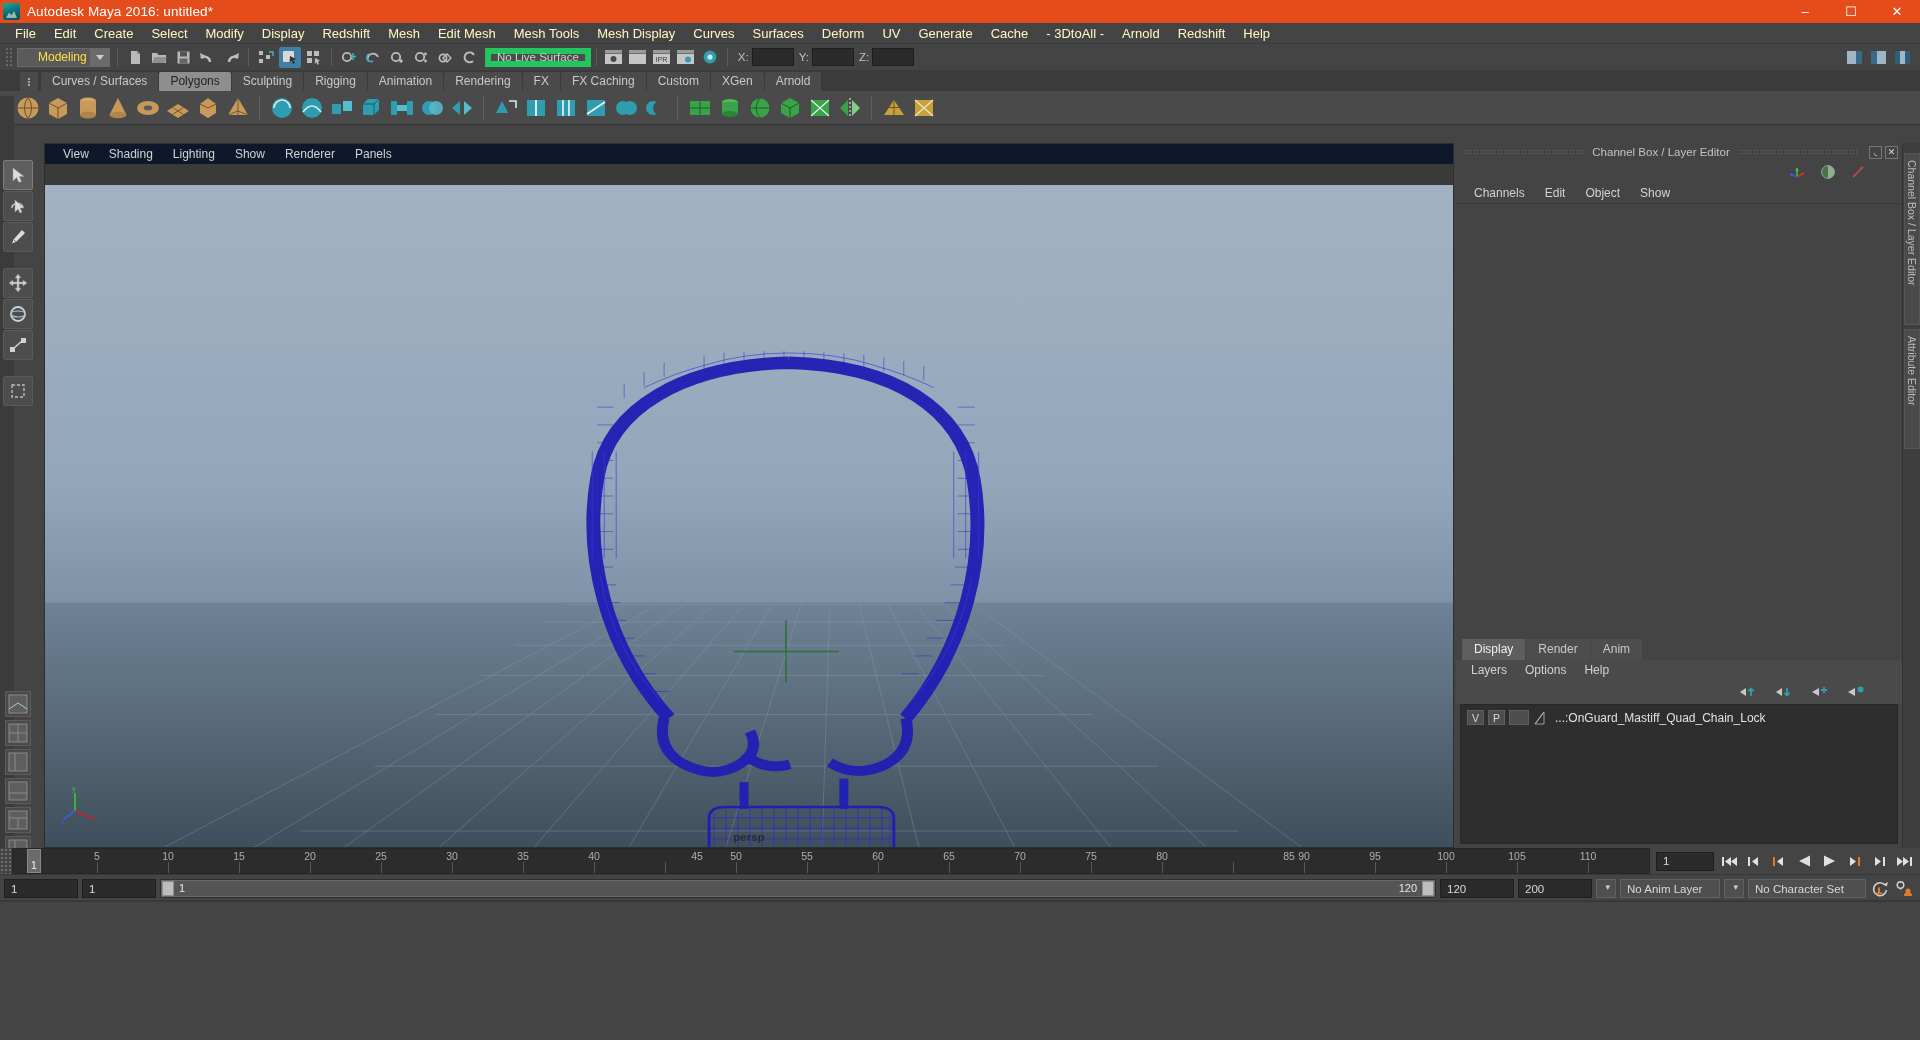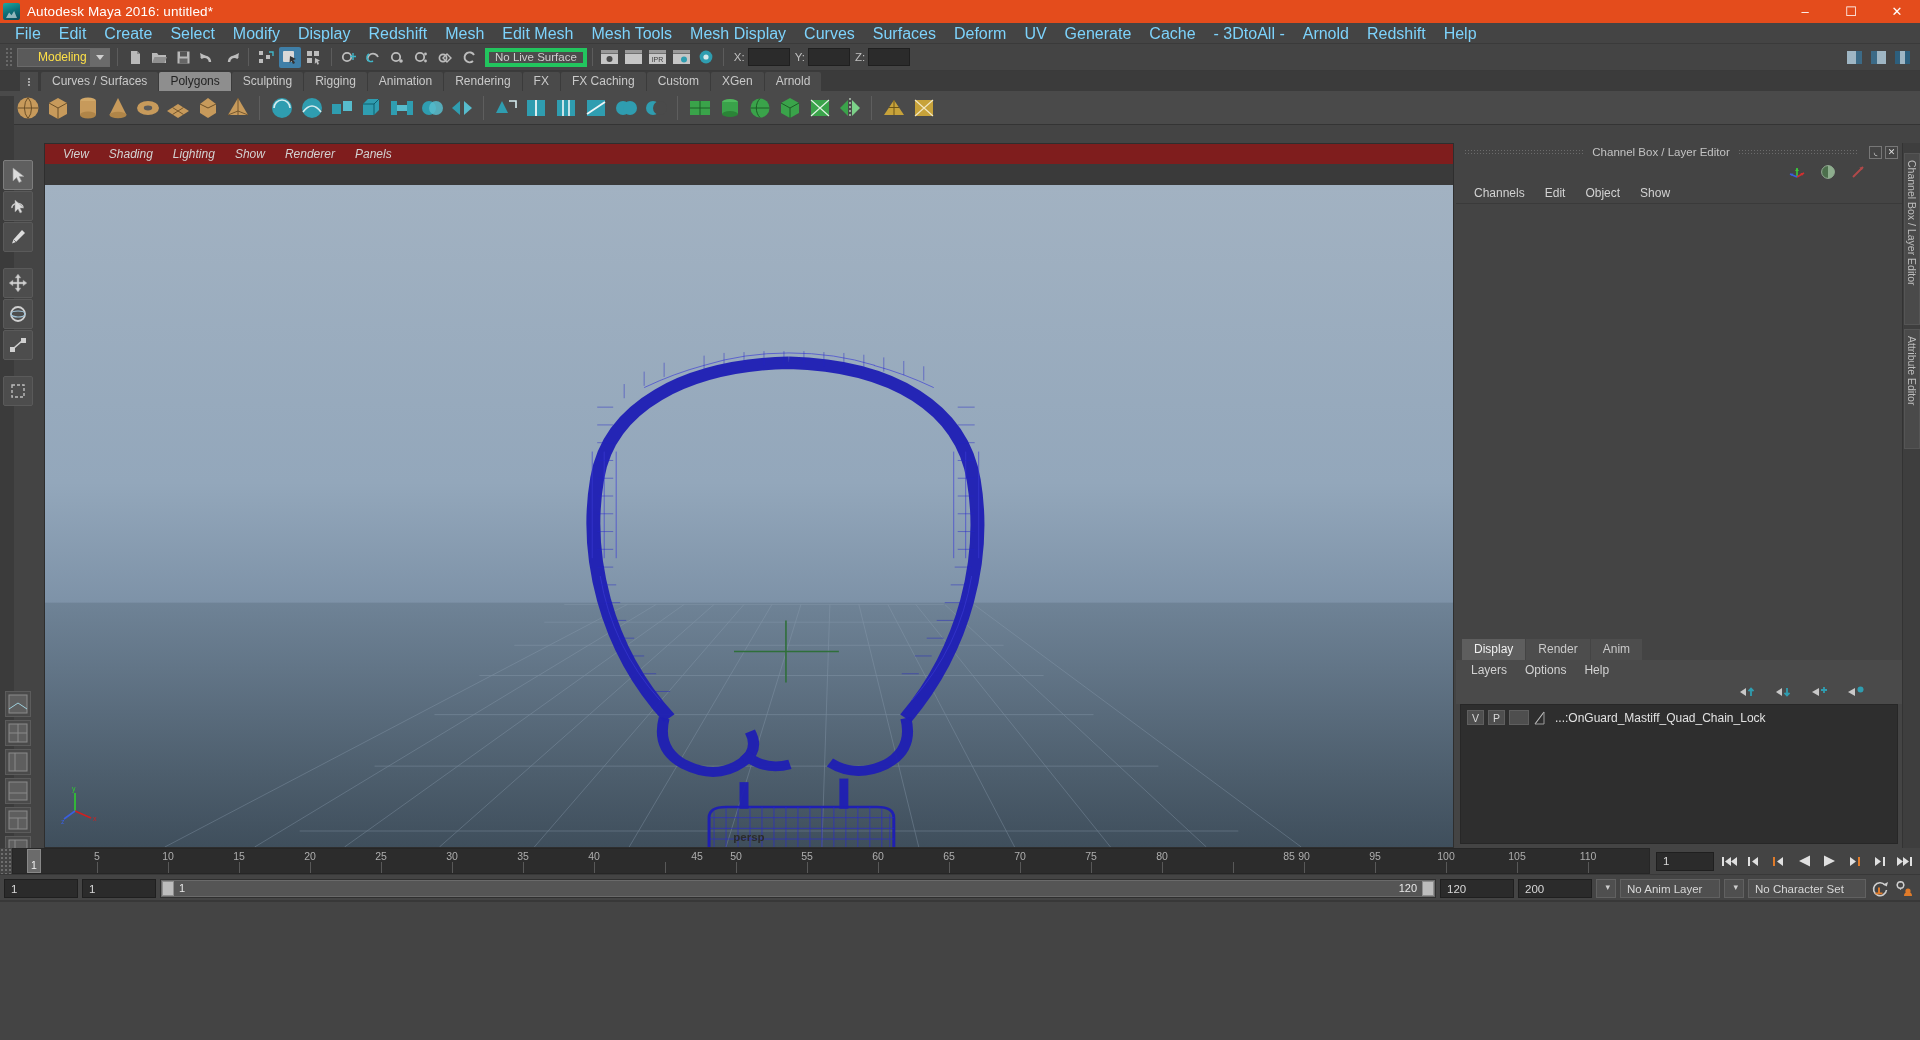"File" .menubar .mi { color: #7dd3fc -> #fef9c3; font-size: 16px -> 13px }
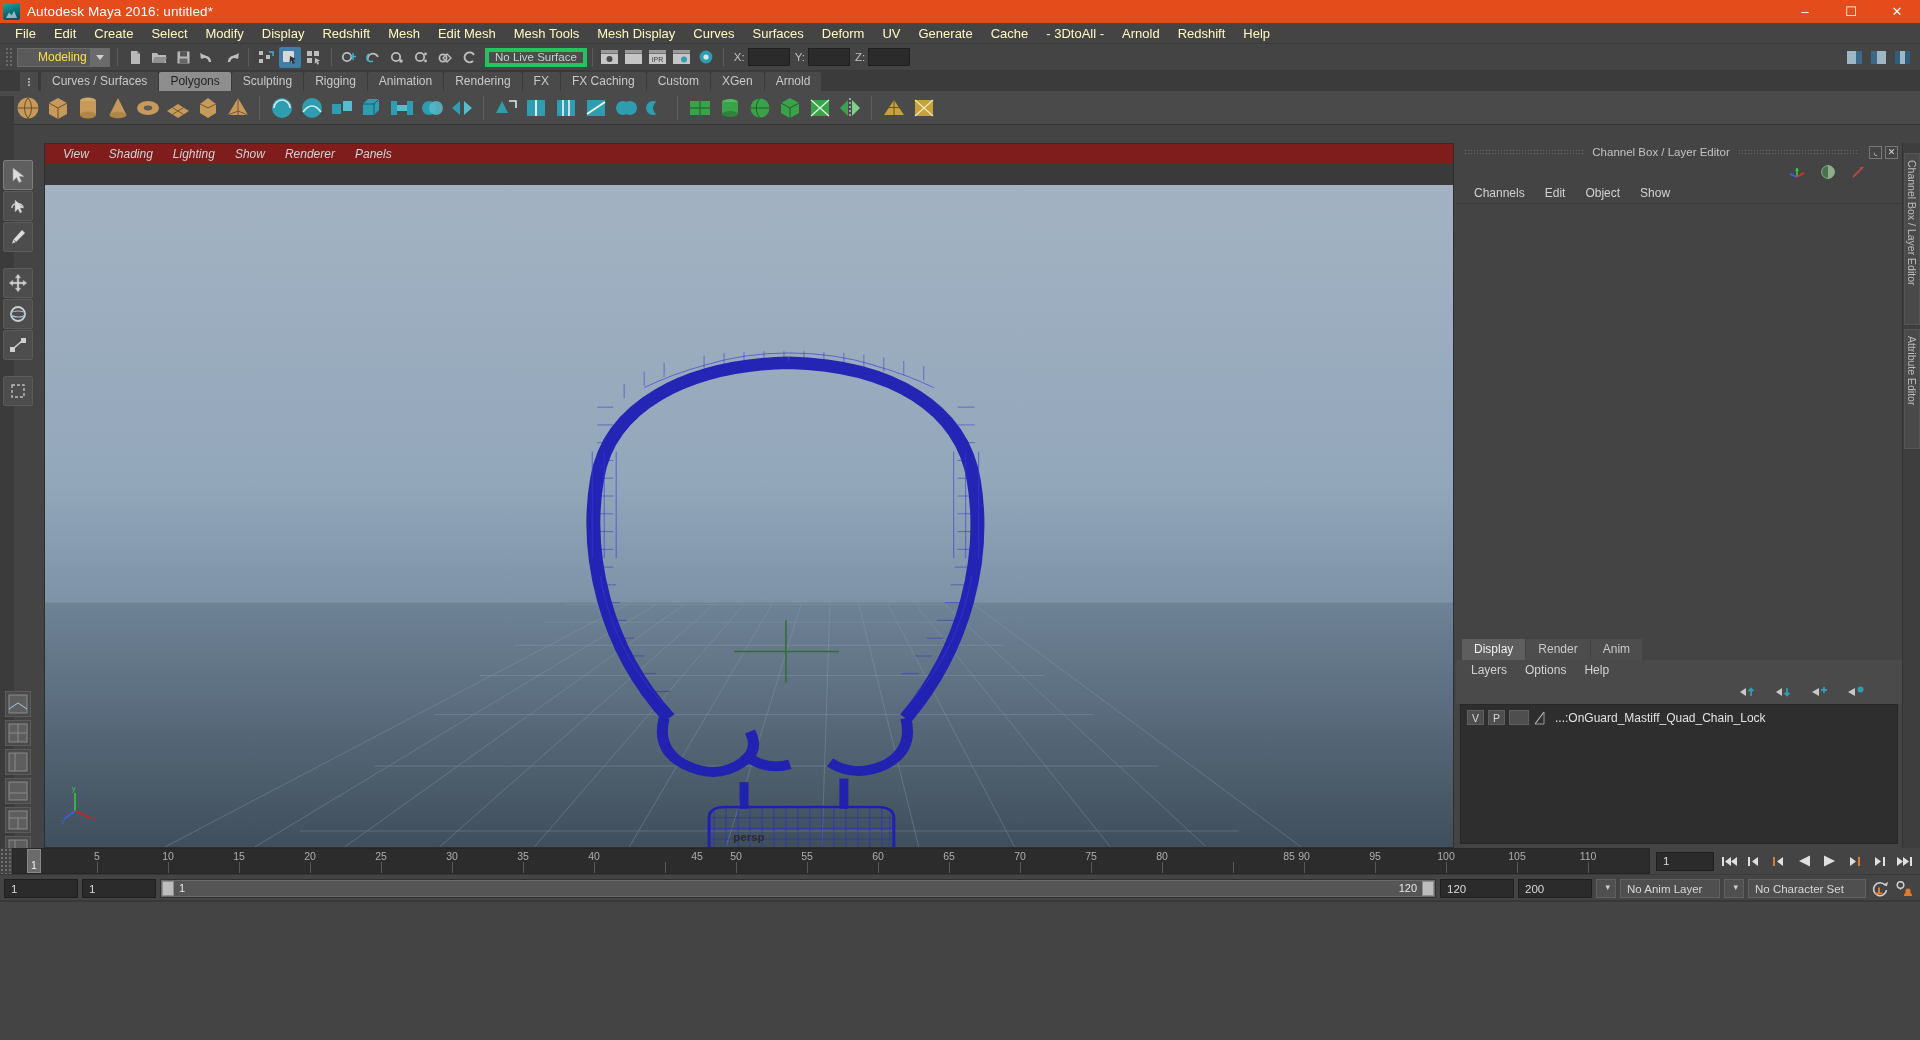"No Live Surface" .livesurf { border: 4px solid #22c55e -> 6px solid #22c55e }
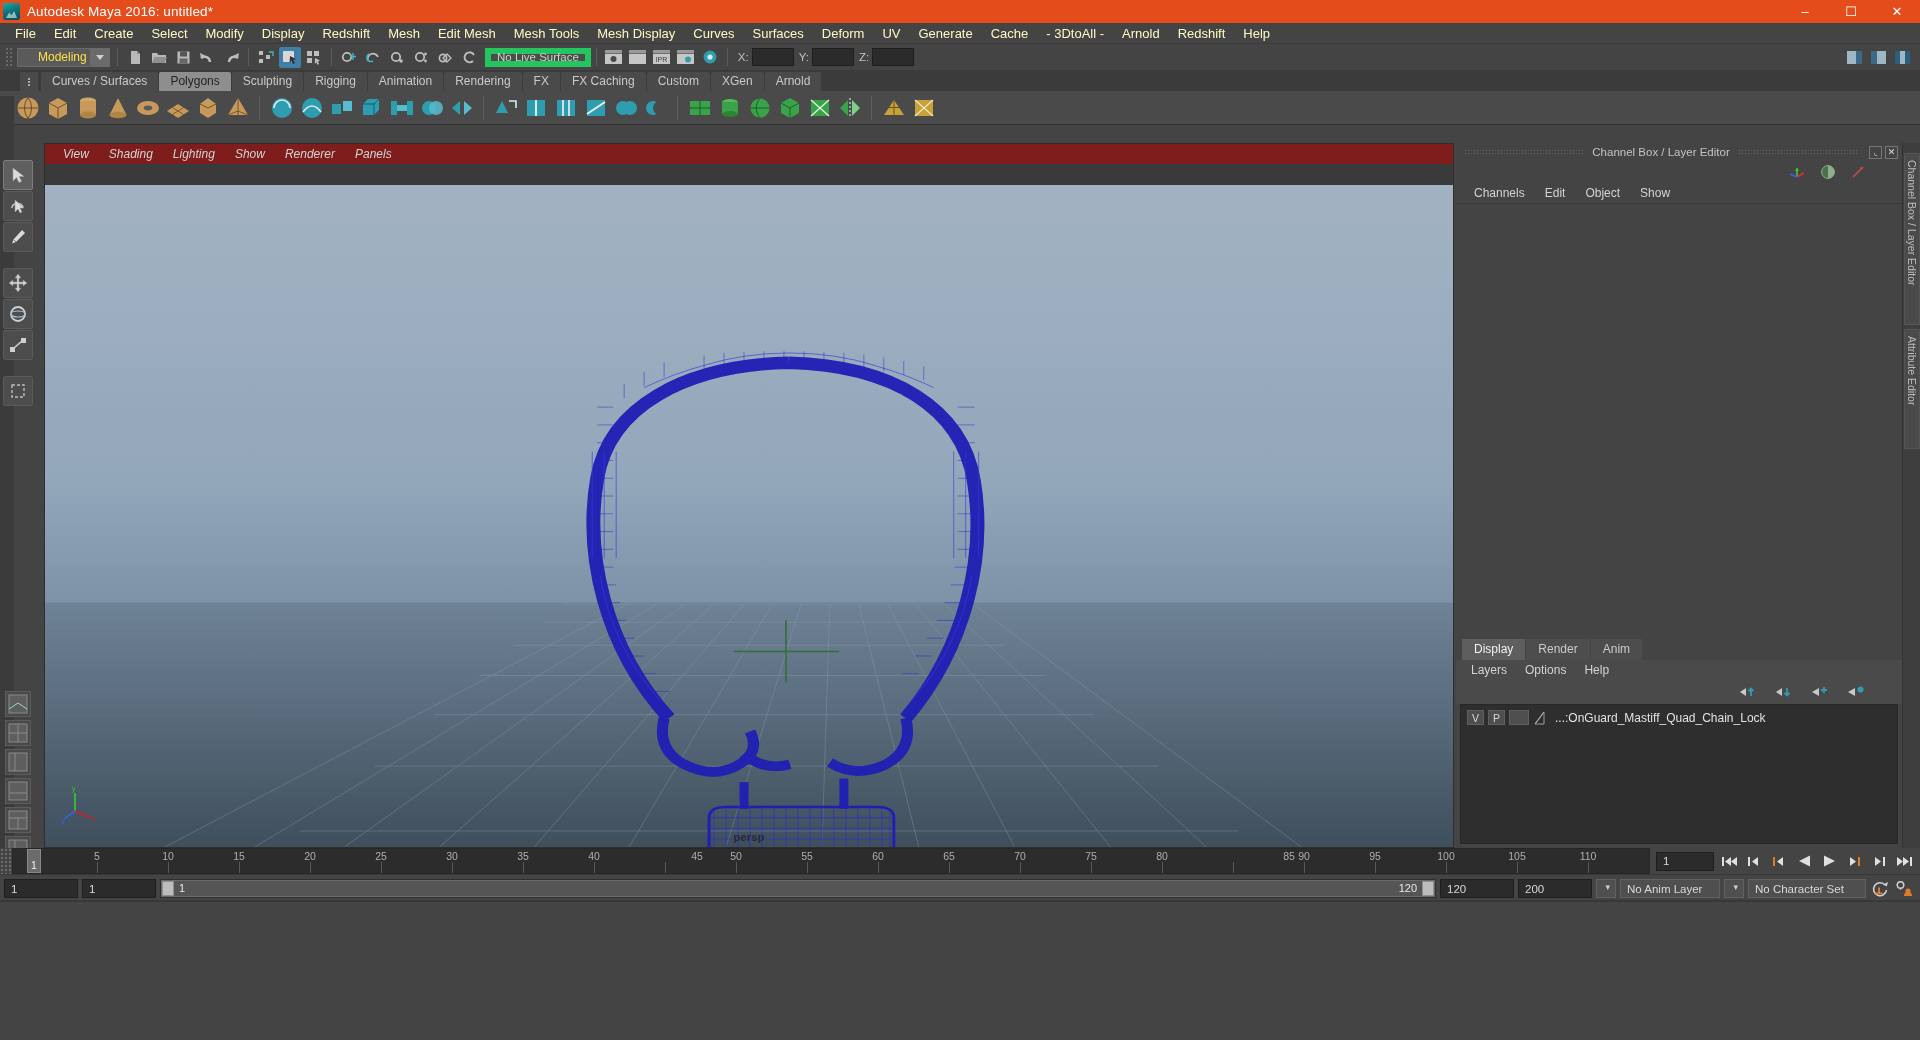"View" .vp-menubar { background: #7f1d1d -> #0f172a; font-style: italic -> none }
